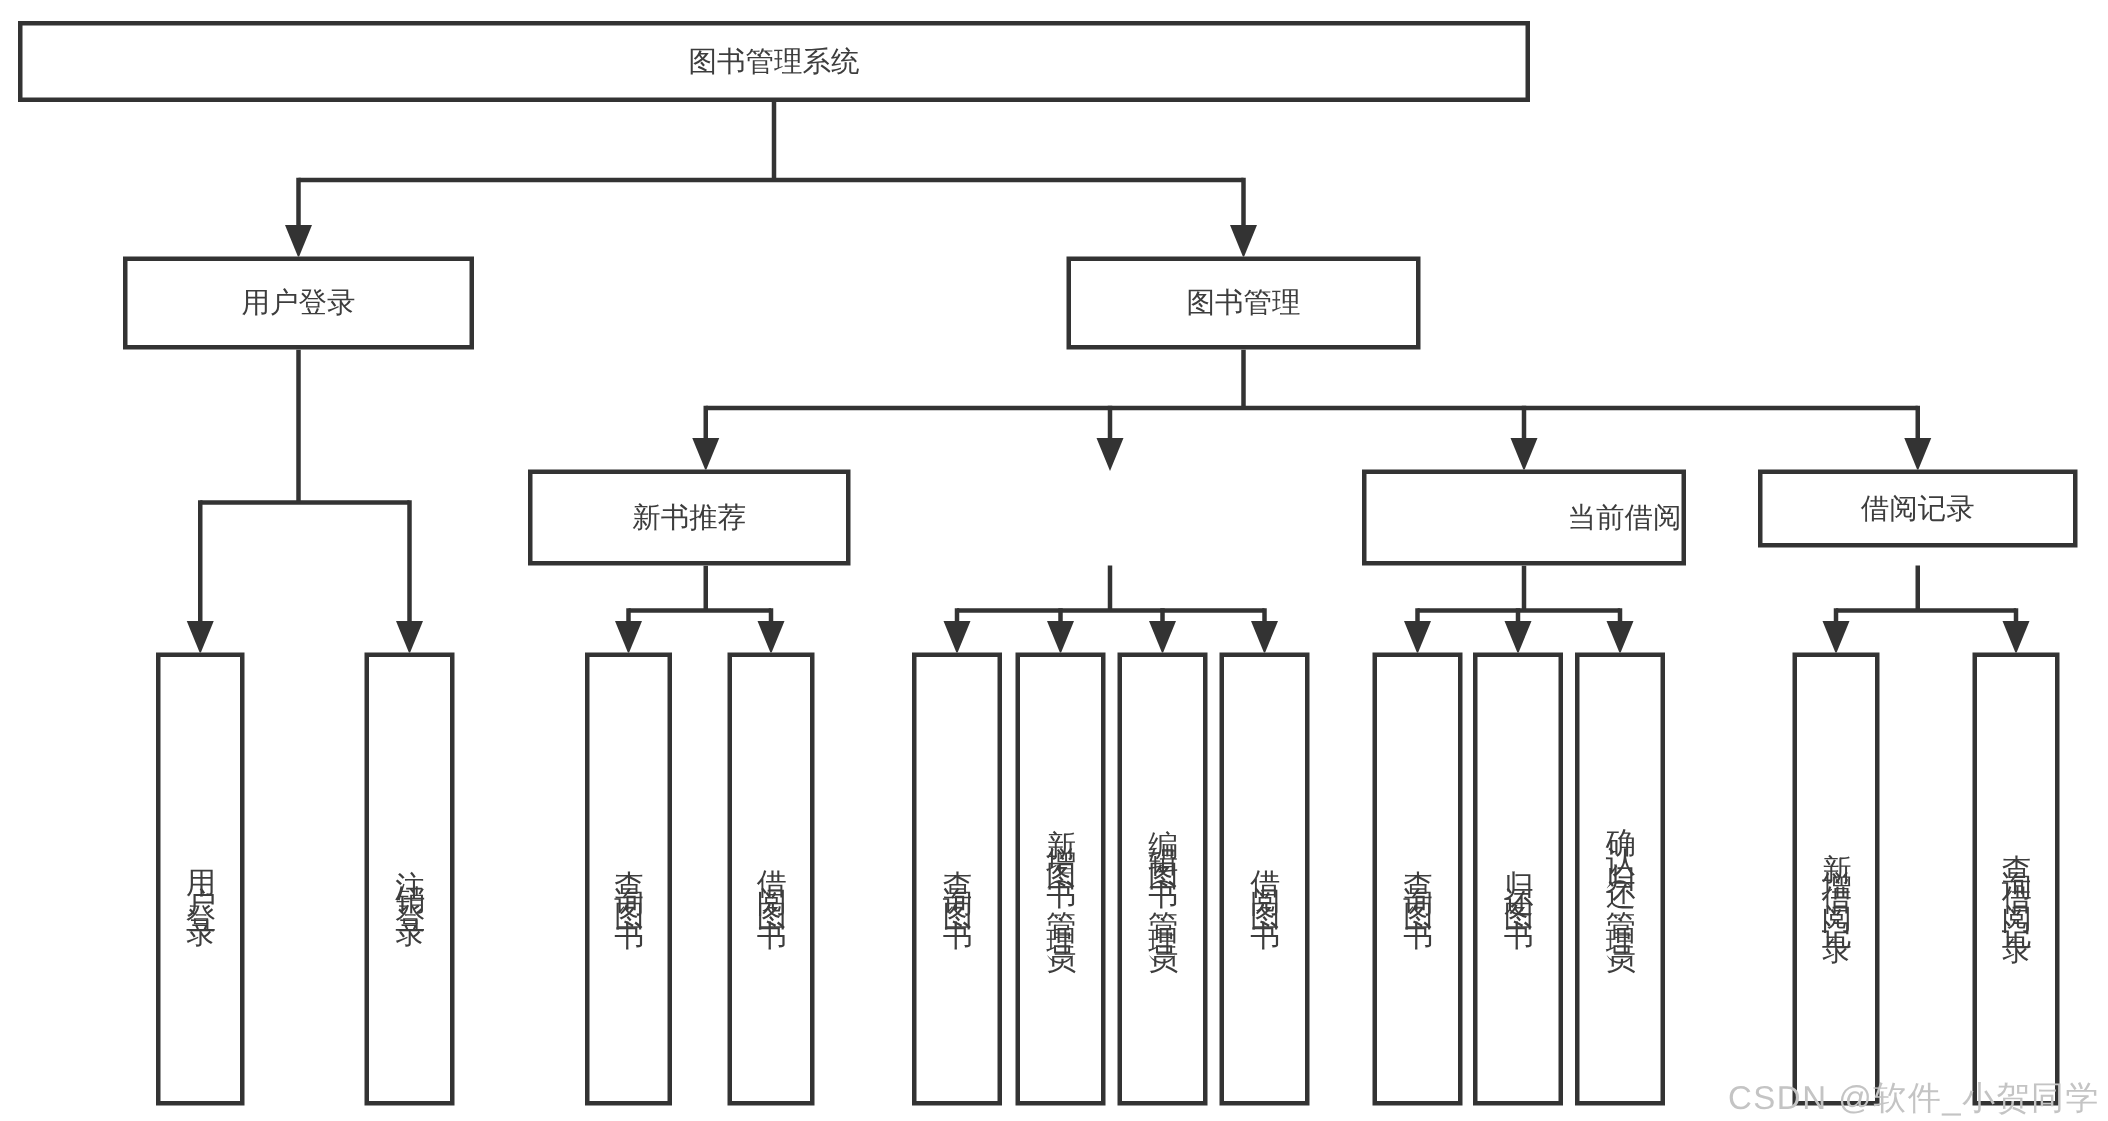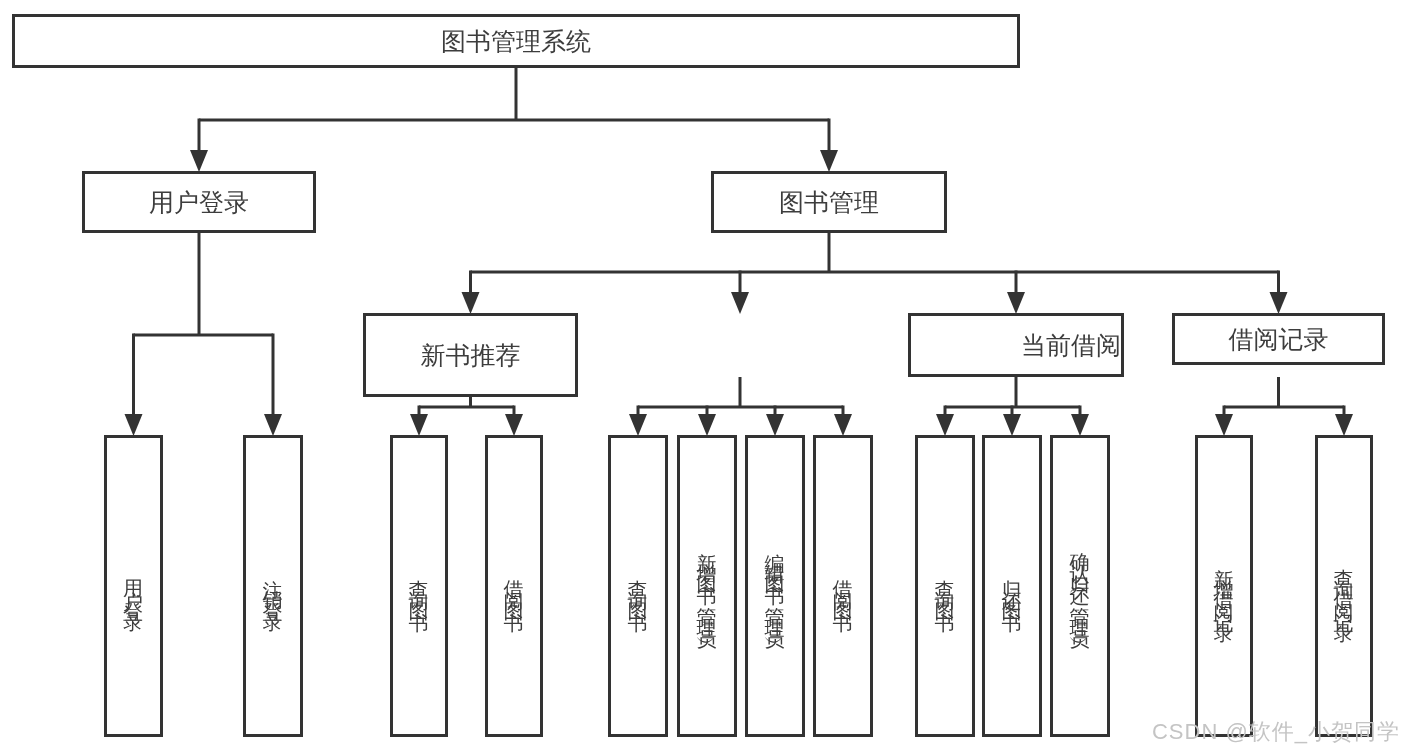"图书管理系统" .node { font-size: 25px -> 19px }
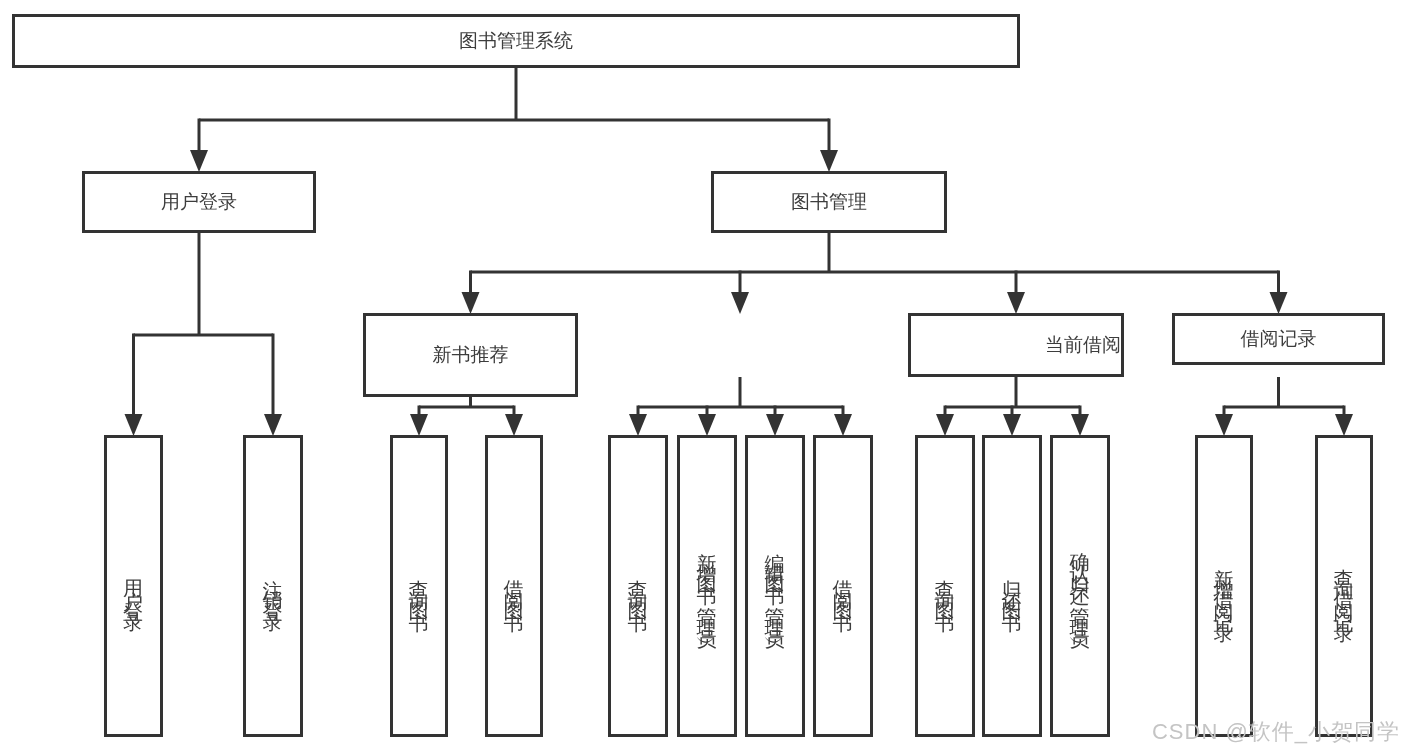"新书推荐" div.node { height: 84px -> 64px; left: 363px -> 352px }
